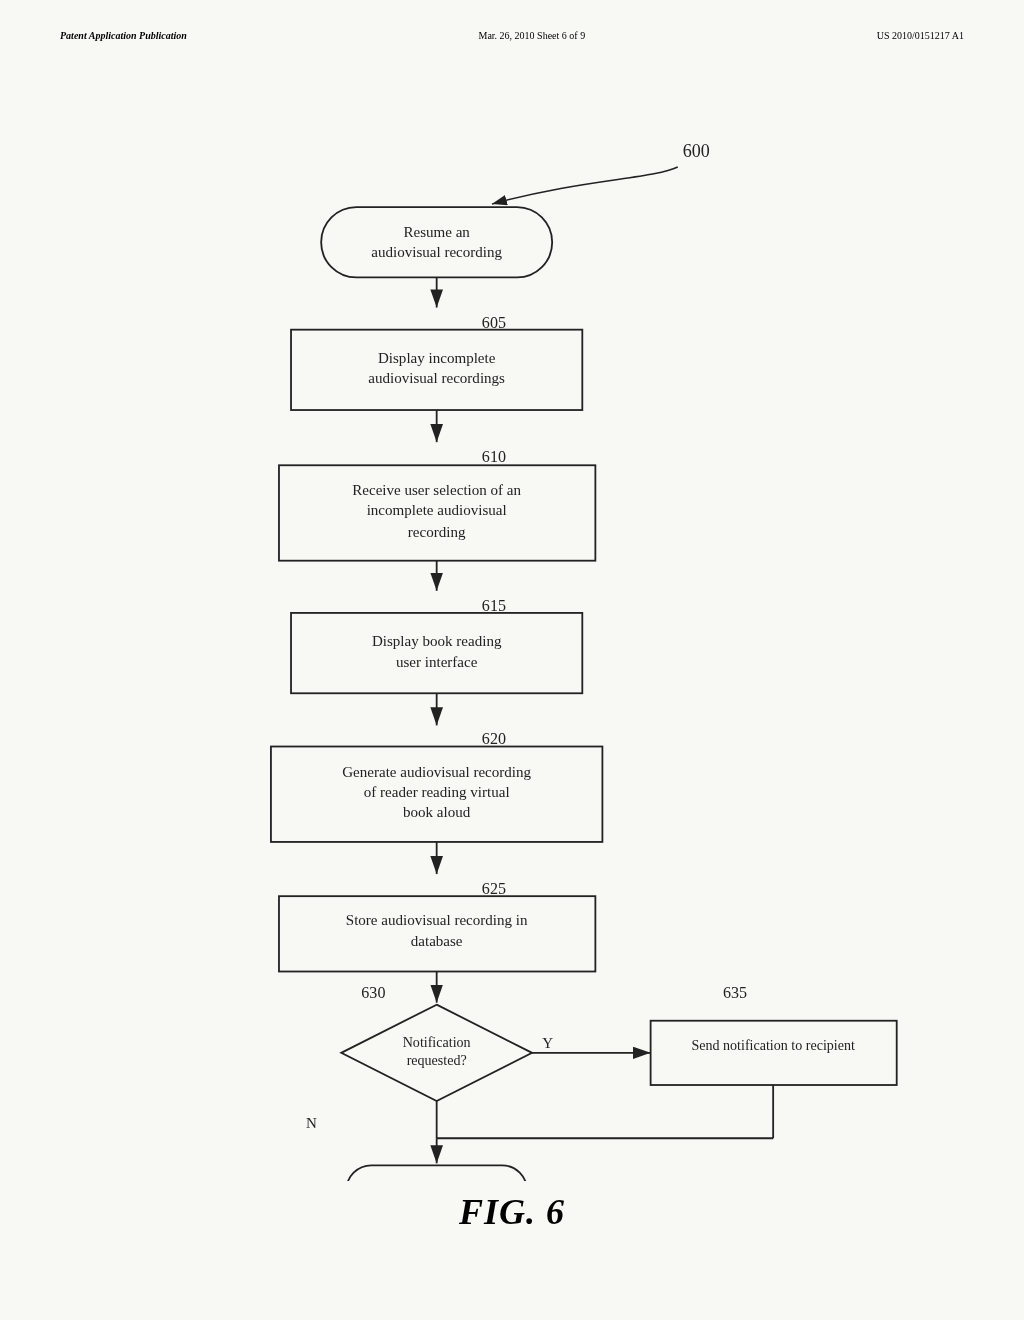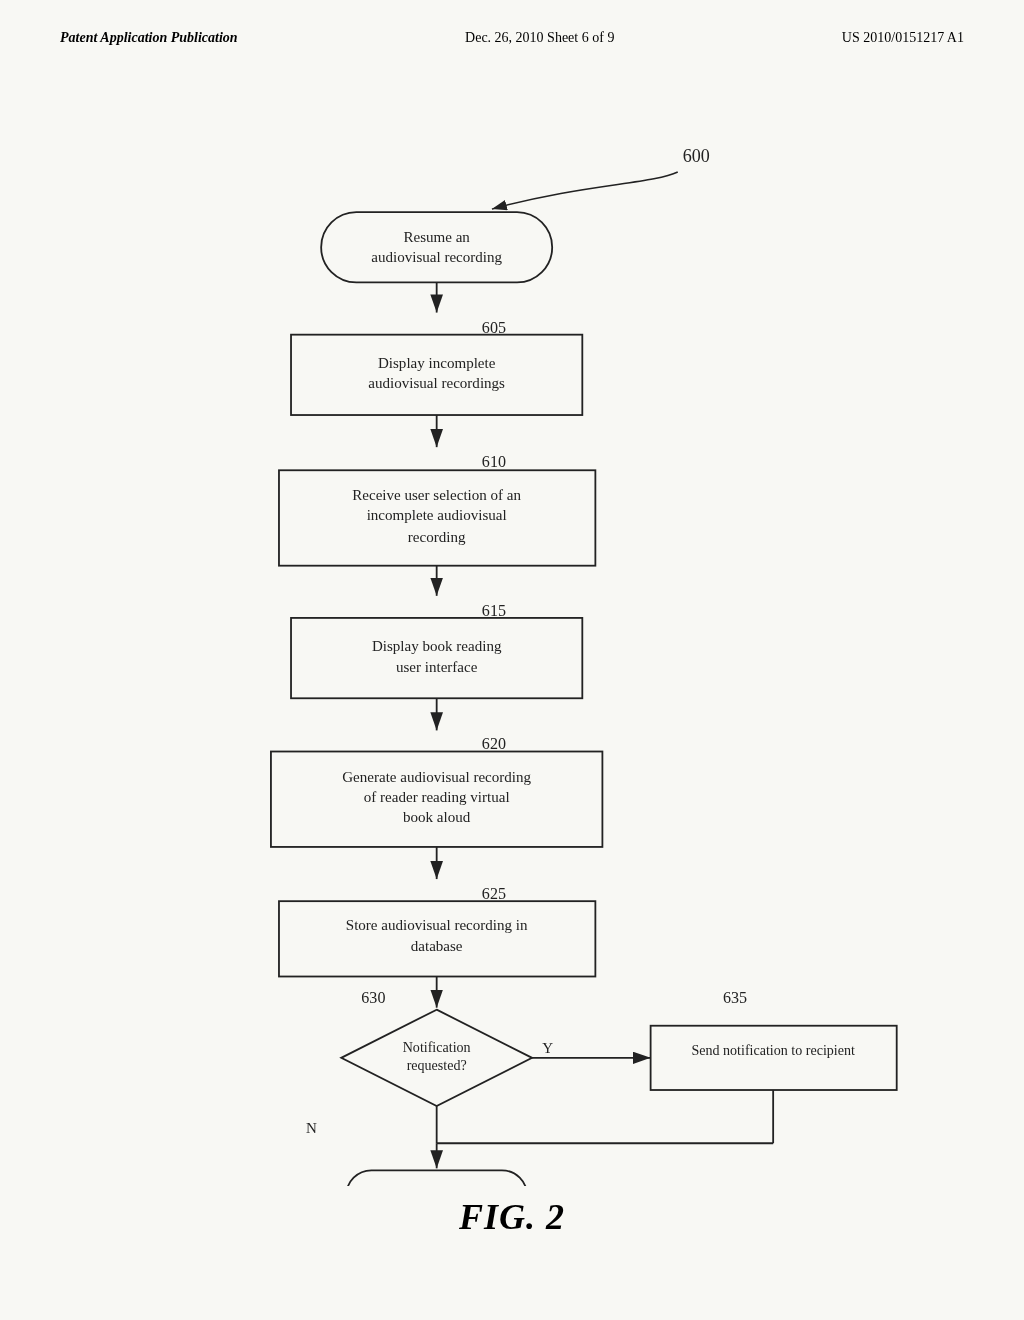"Patent Application Publication" .header { font-size: 14px -> 10px }
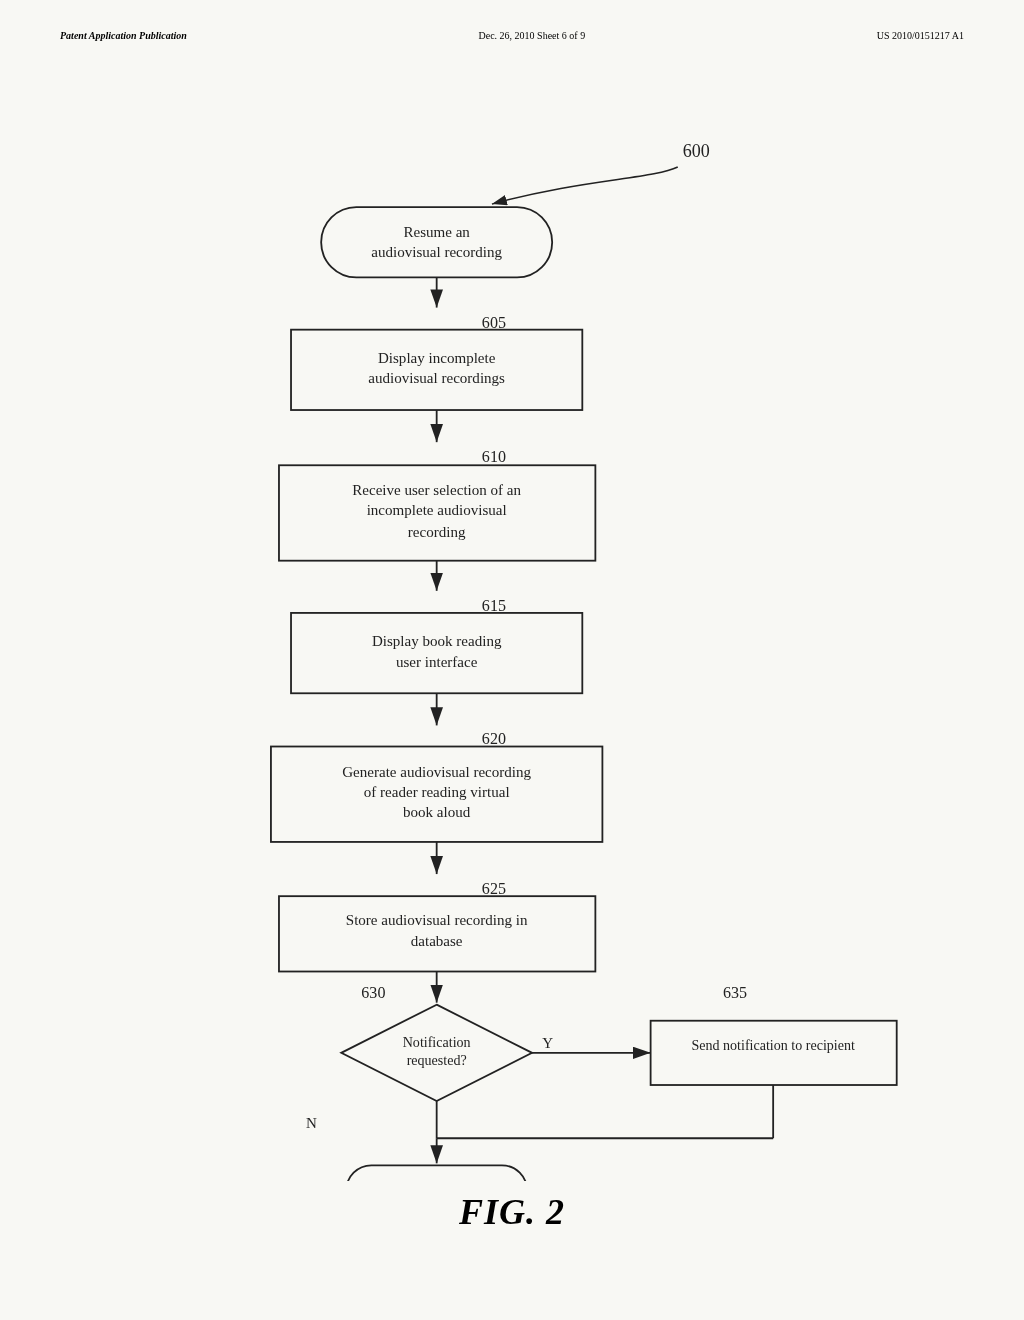"Dec. 26, 2010 Sheet 6" span.header-center { text: Dec -> Mar }
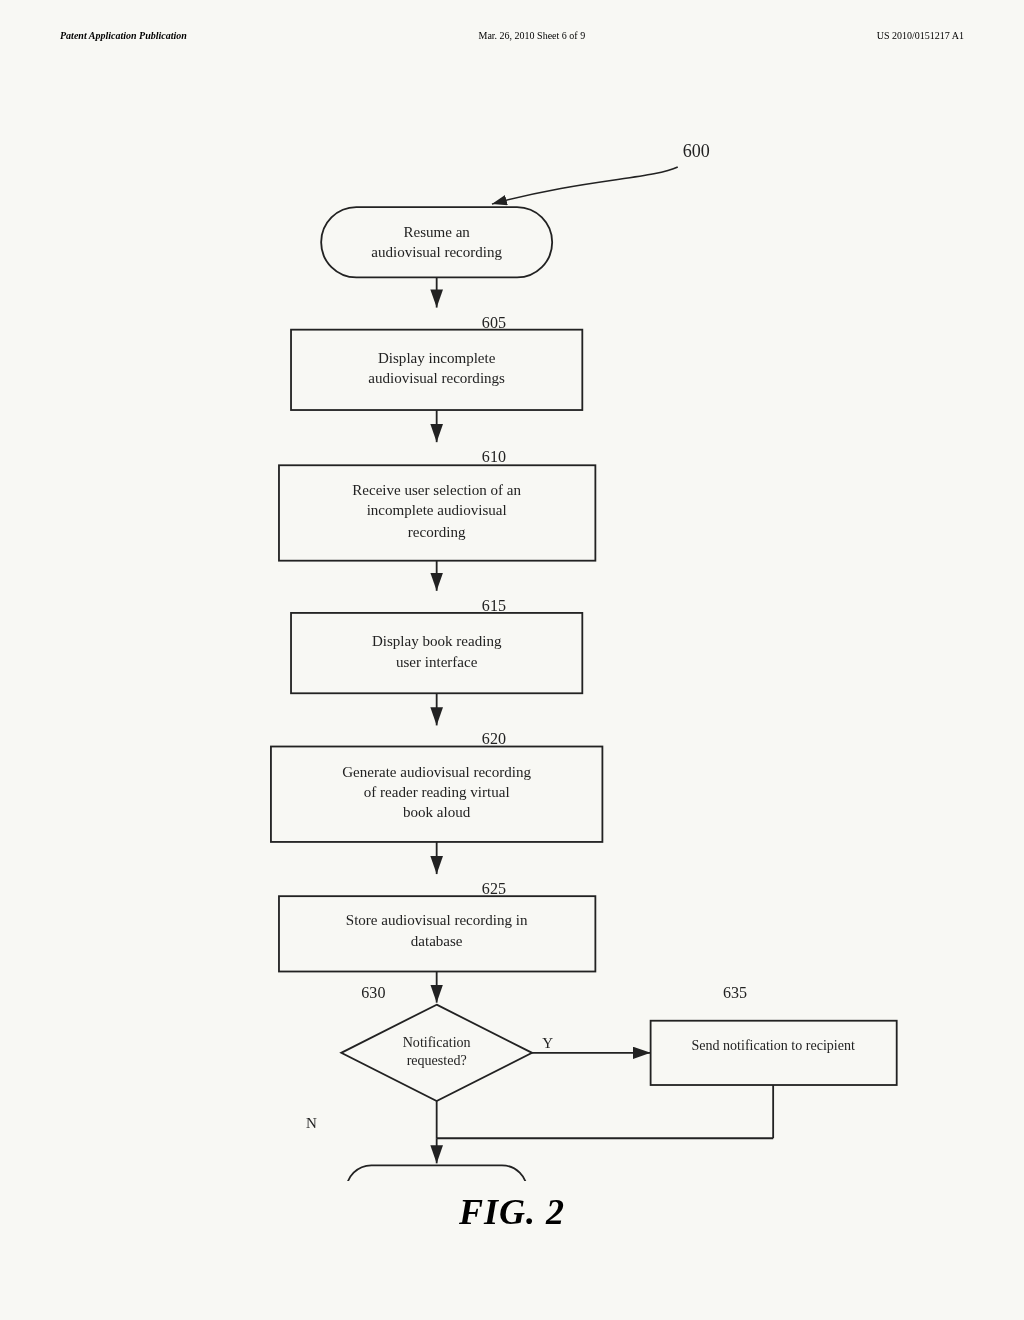"FIG. 2" div.fig-label { text: 2 -> 6 }
